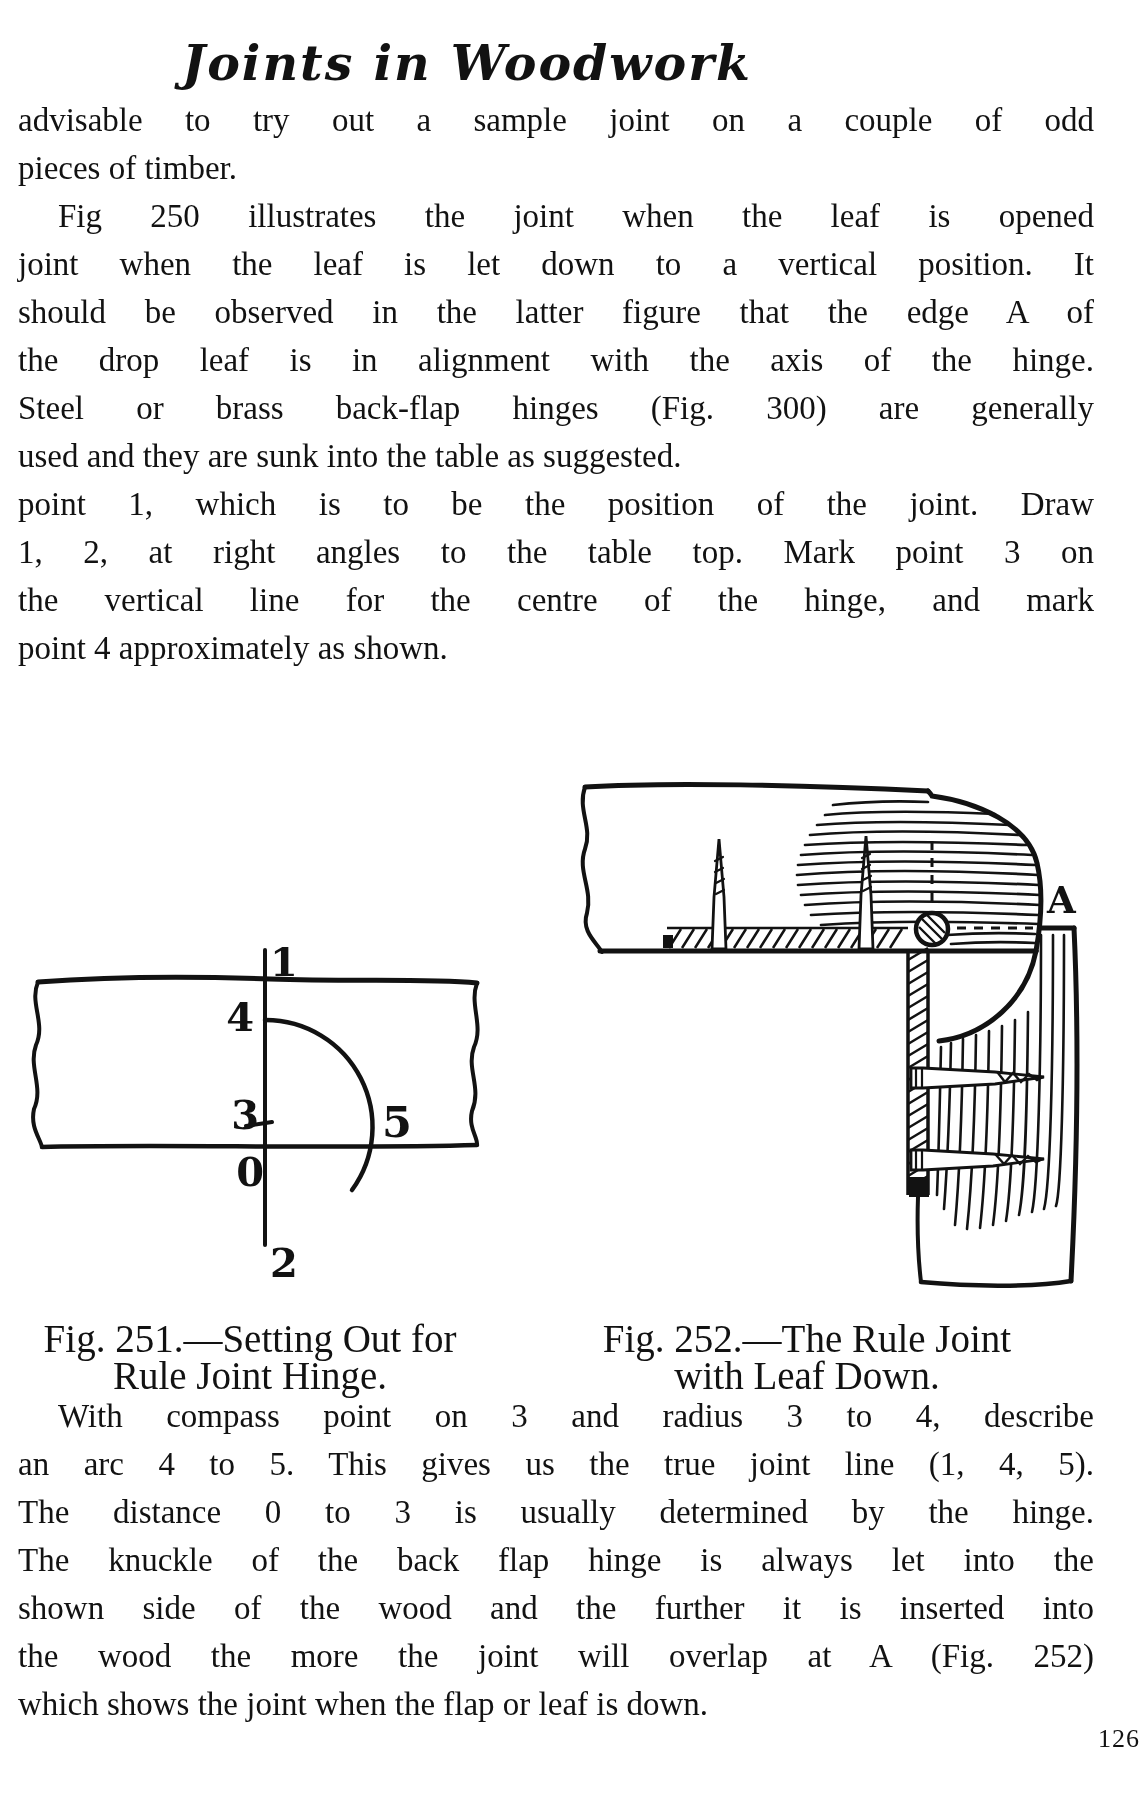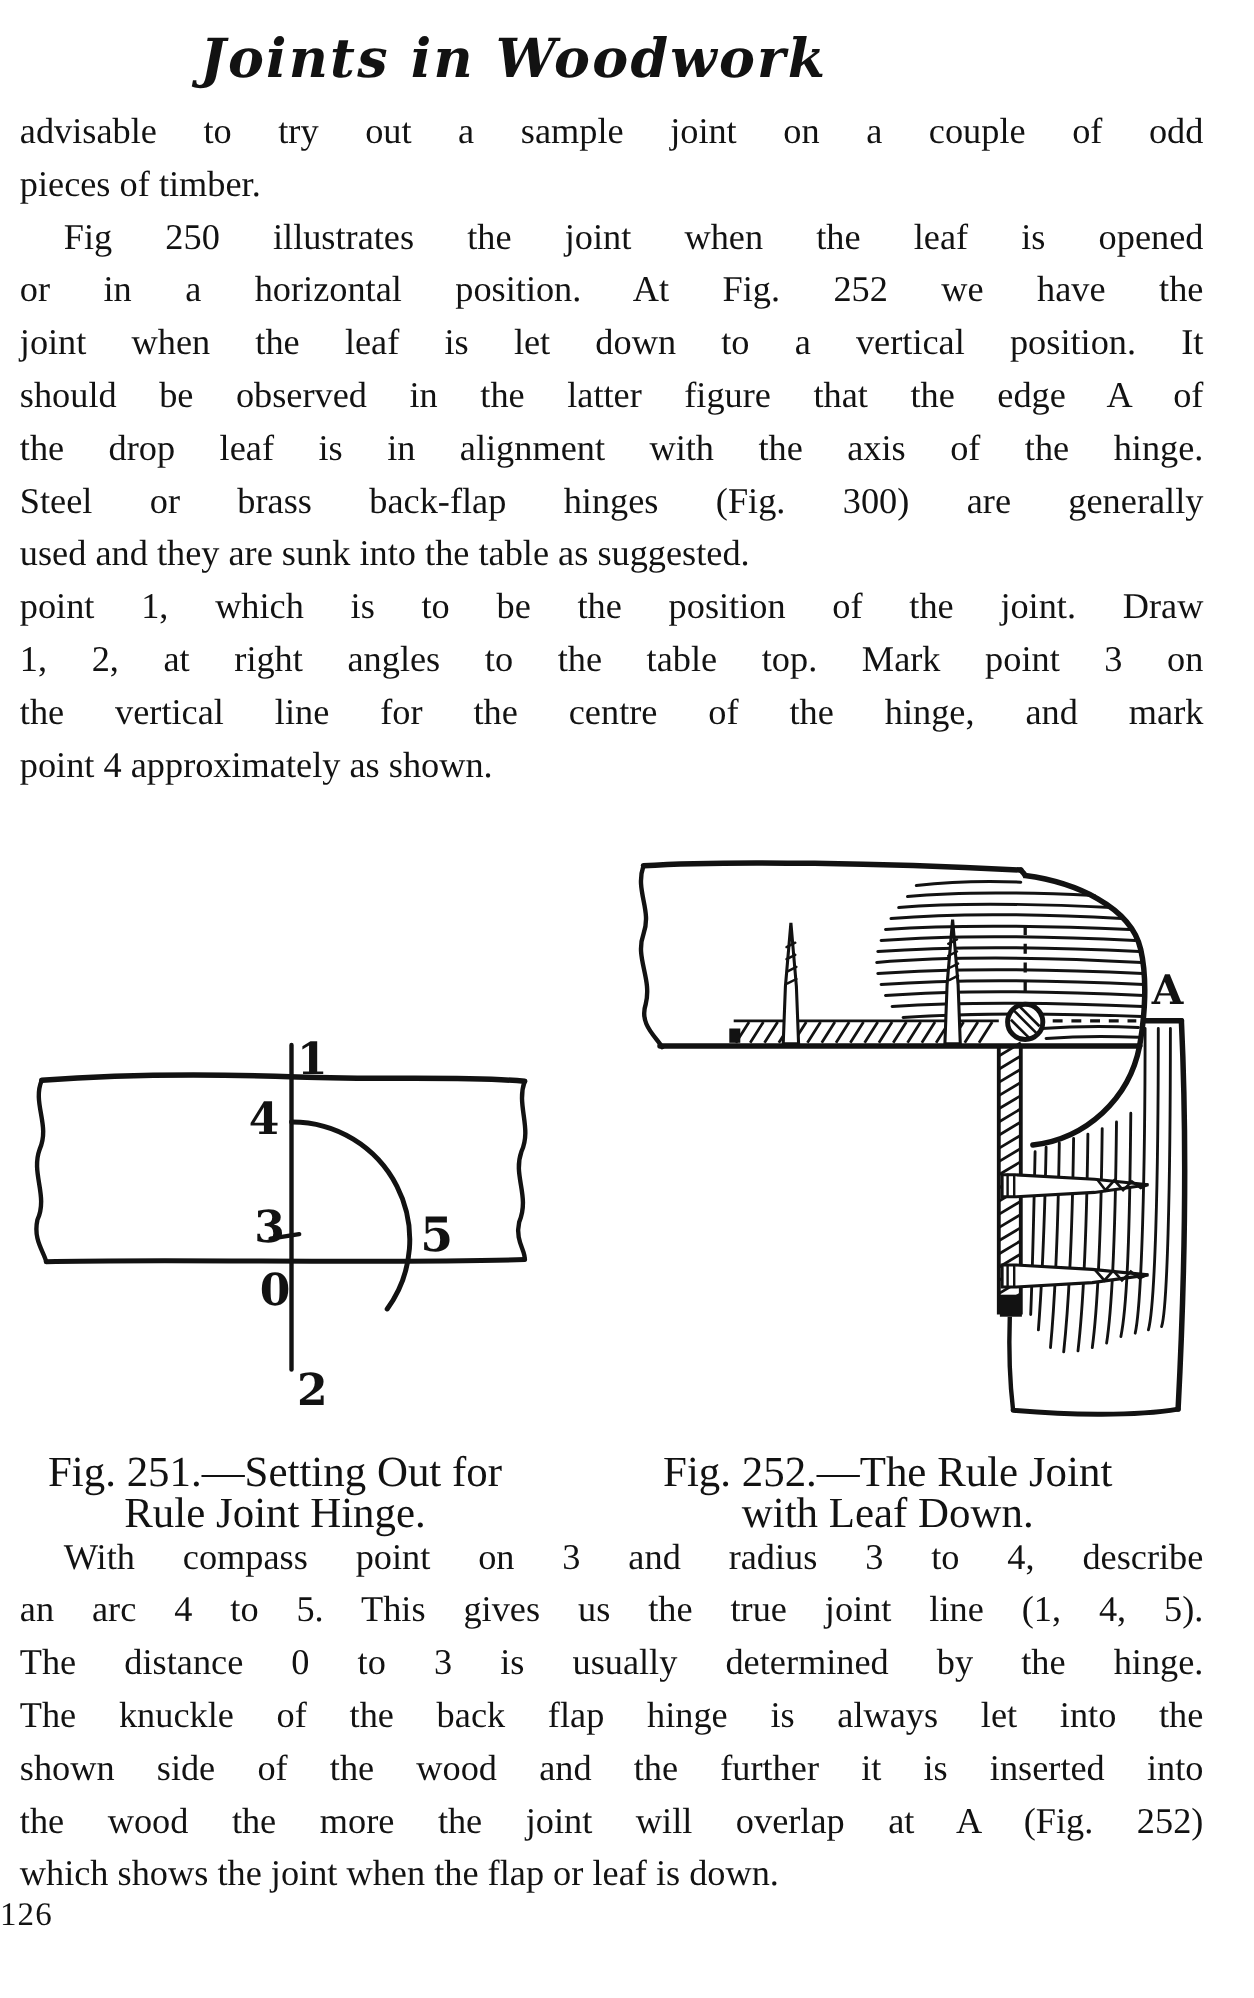"Joints in Woodwork" .title { margin: 0 -> 10px }
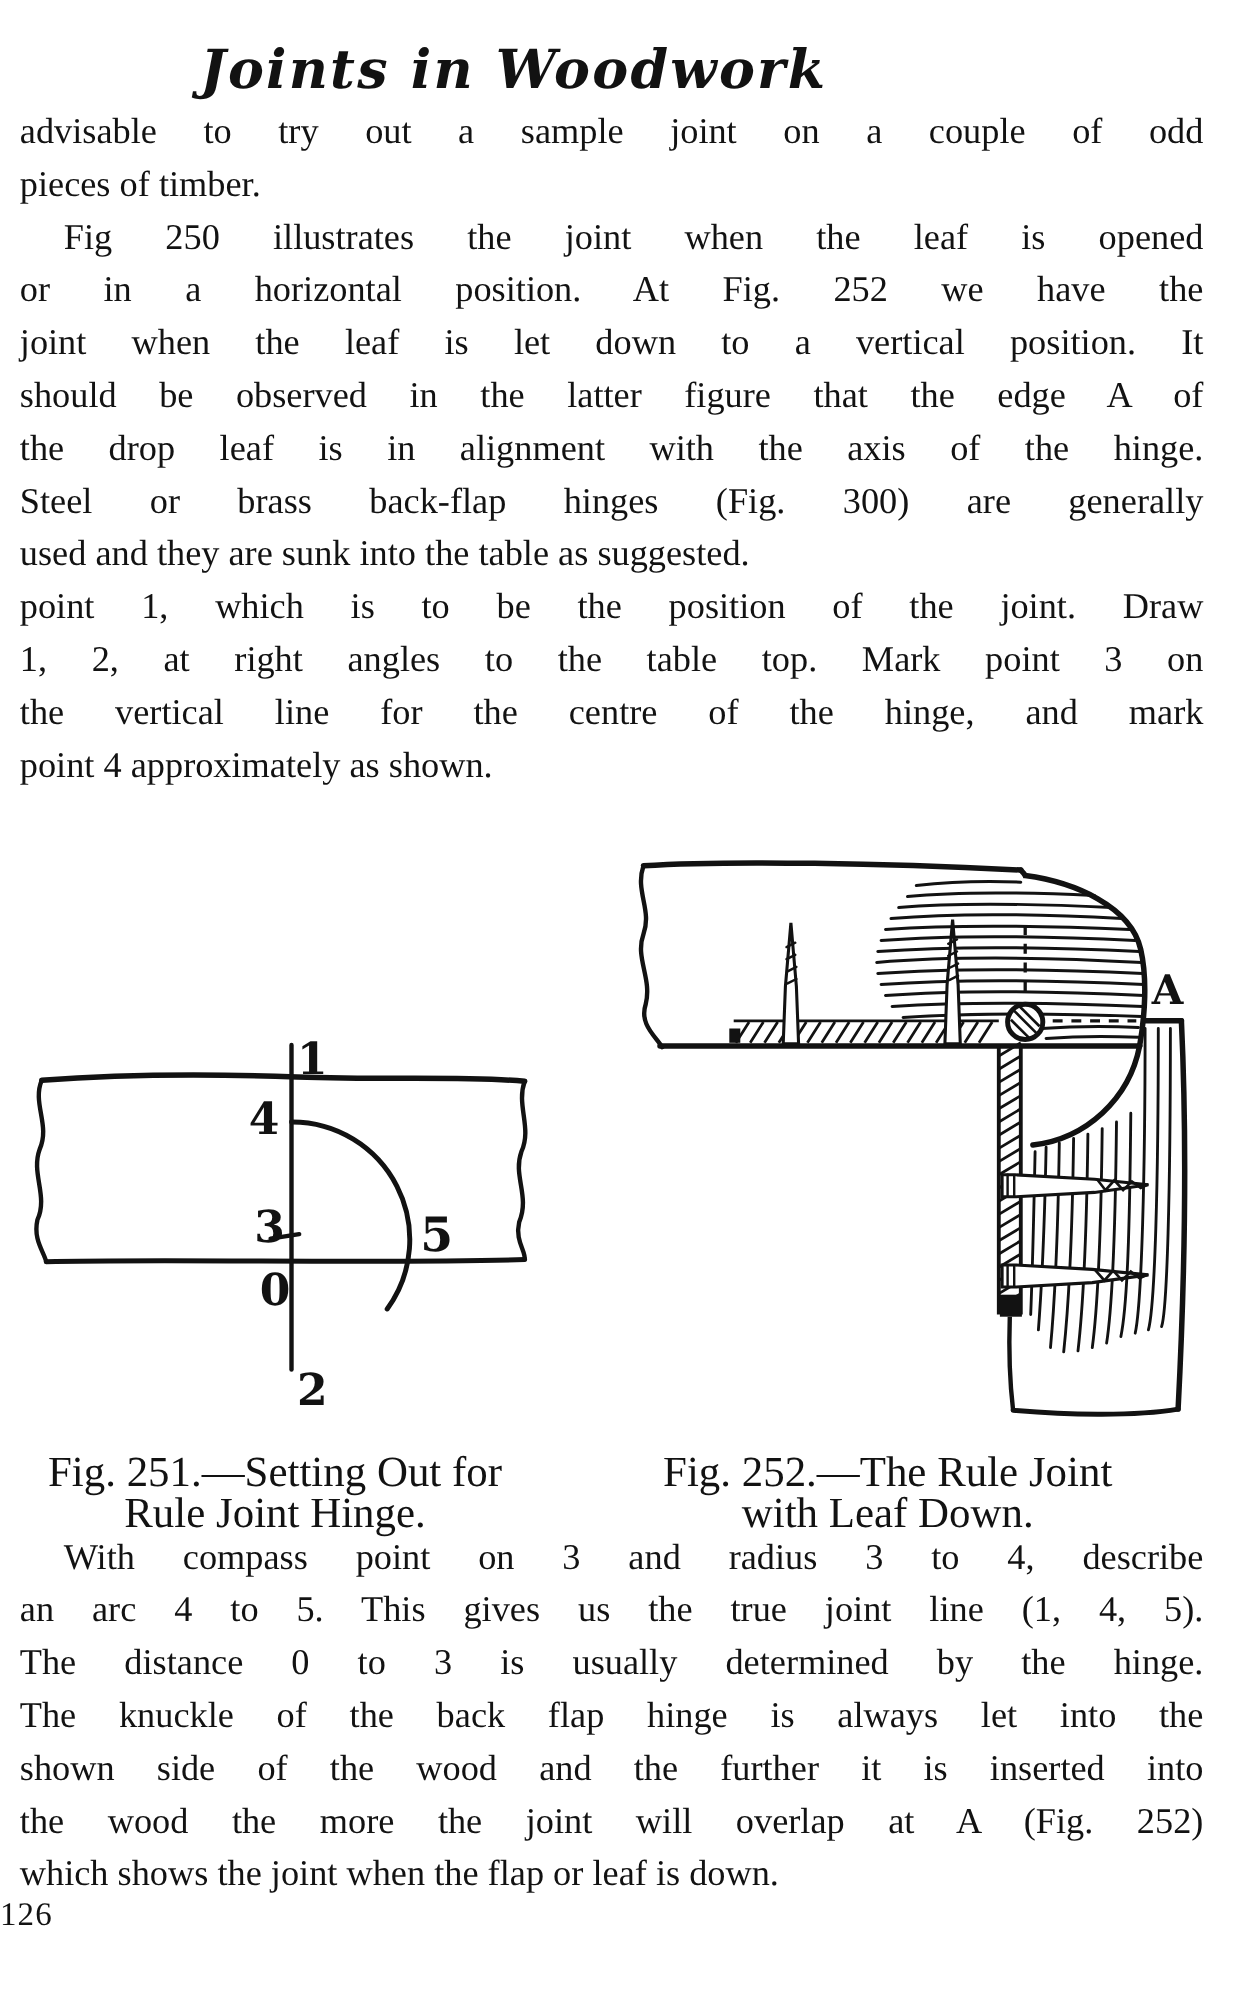"or in a horizontal position." div.tline { html: <div>or in a horizontal position. At Fig. 252 we have the</div> -> none }
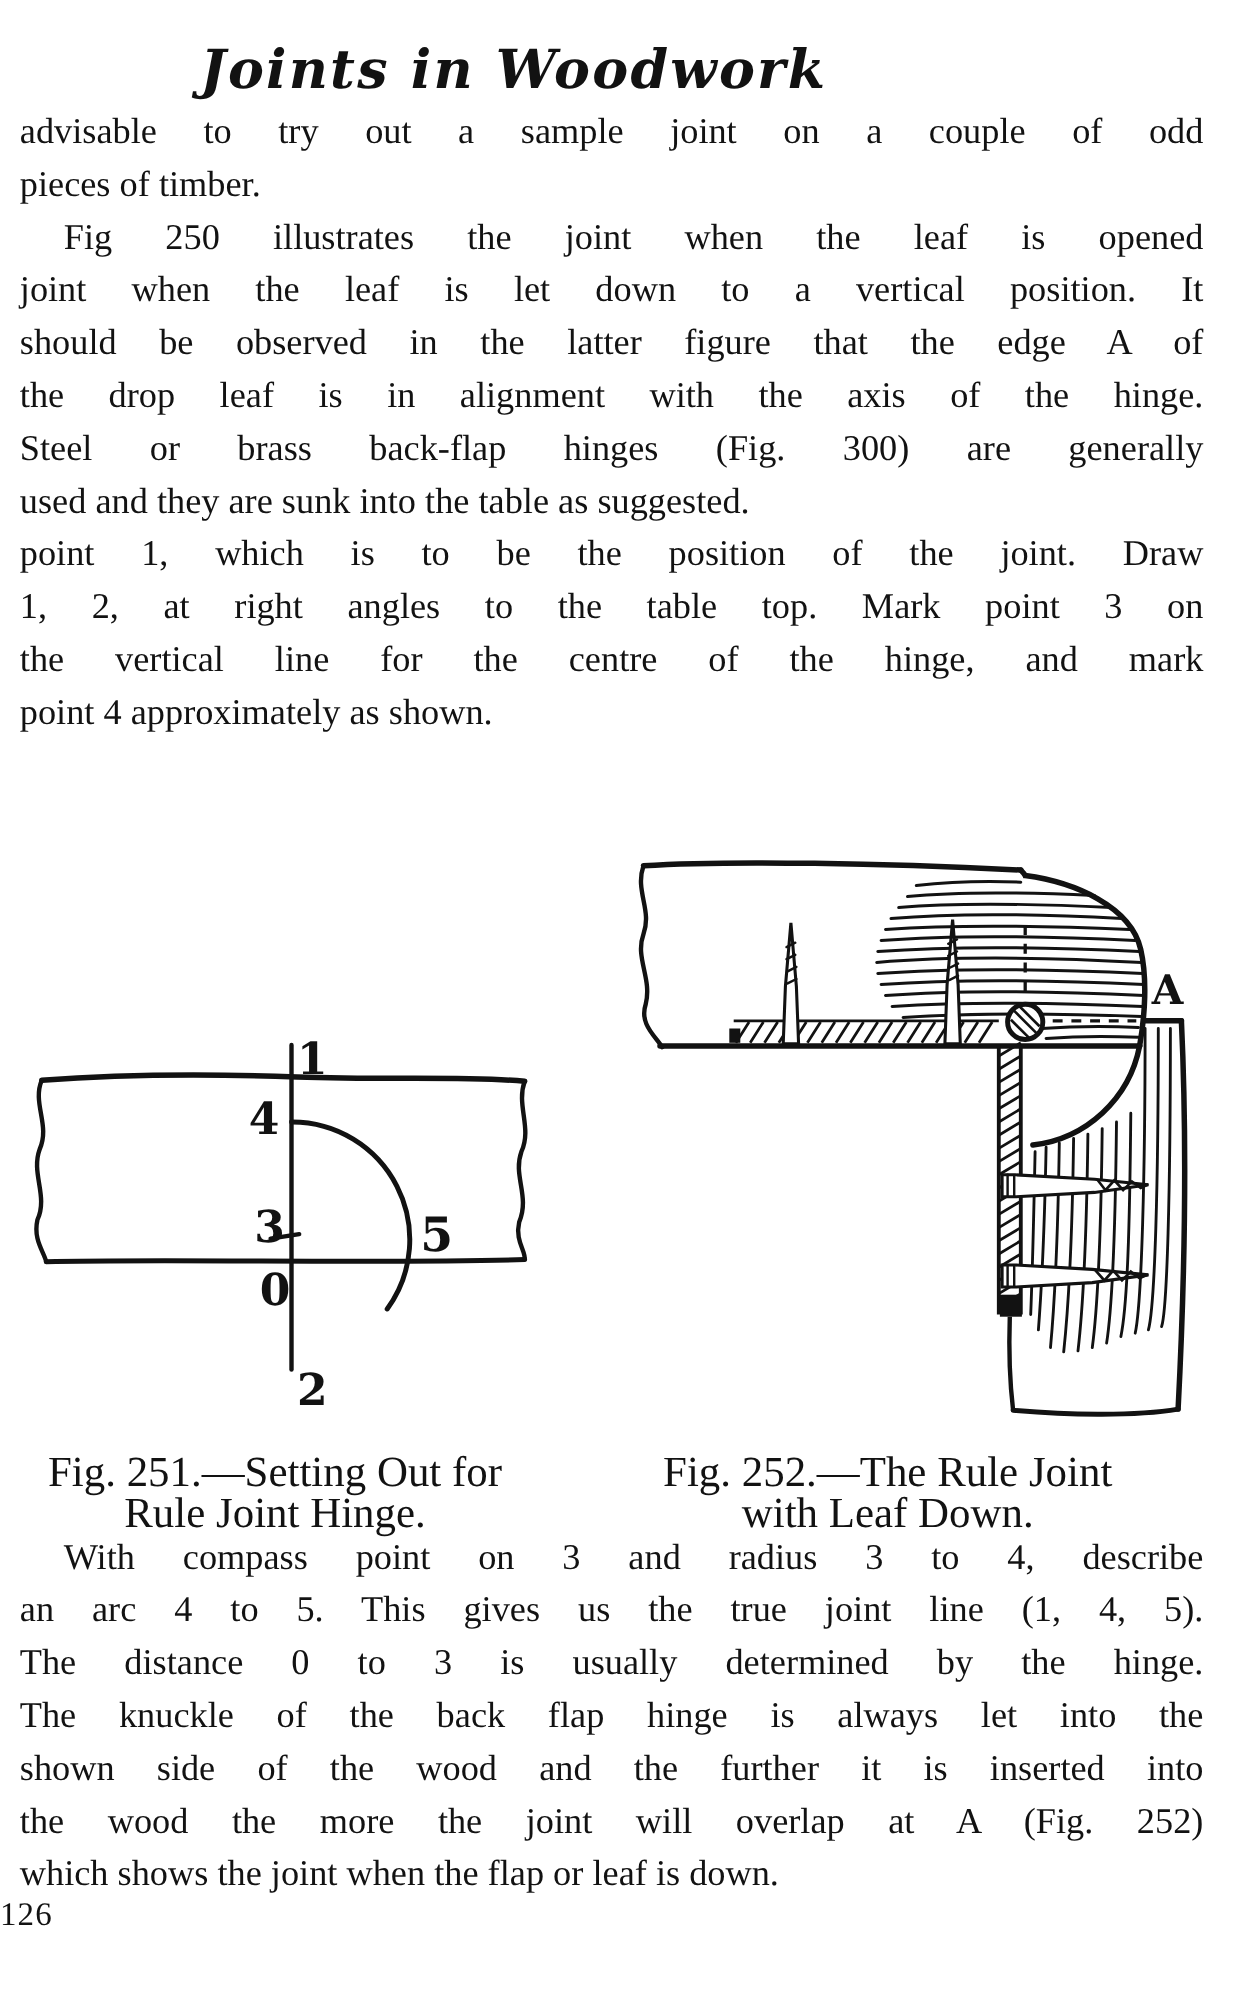"126" .page-number { font-size: 30px -> 26px; text-align: left -> right }
